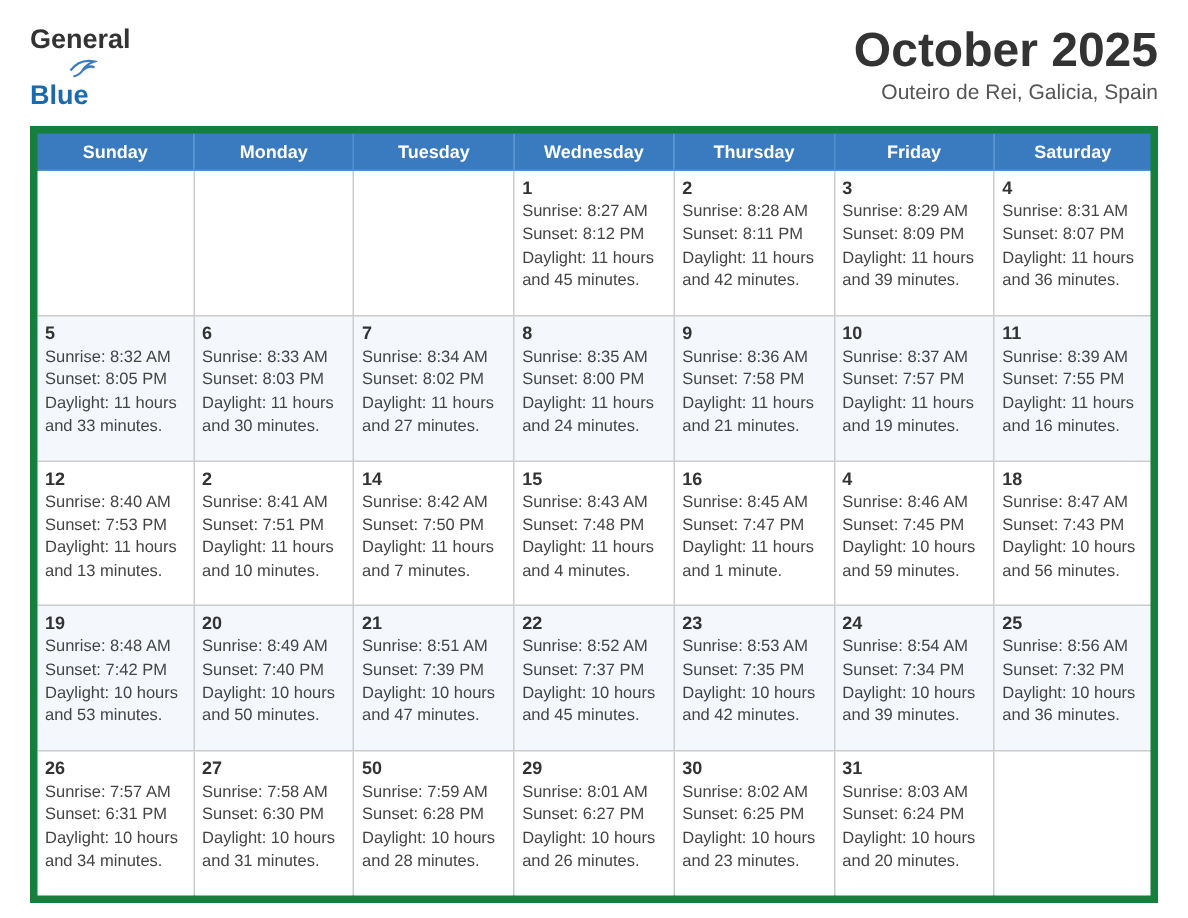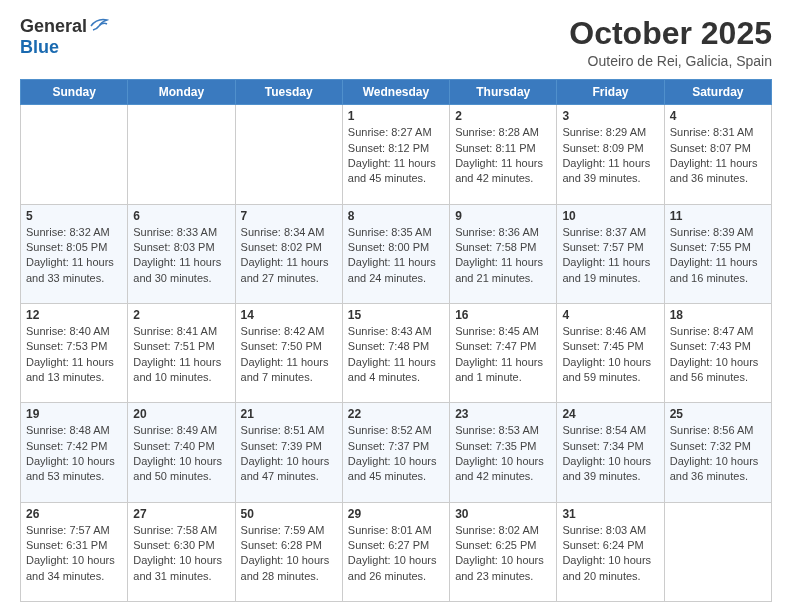"General" .logo-text { align-items: none -> center; flex-direction: none -> column }
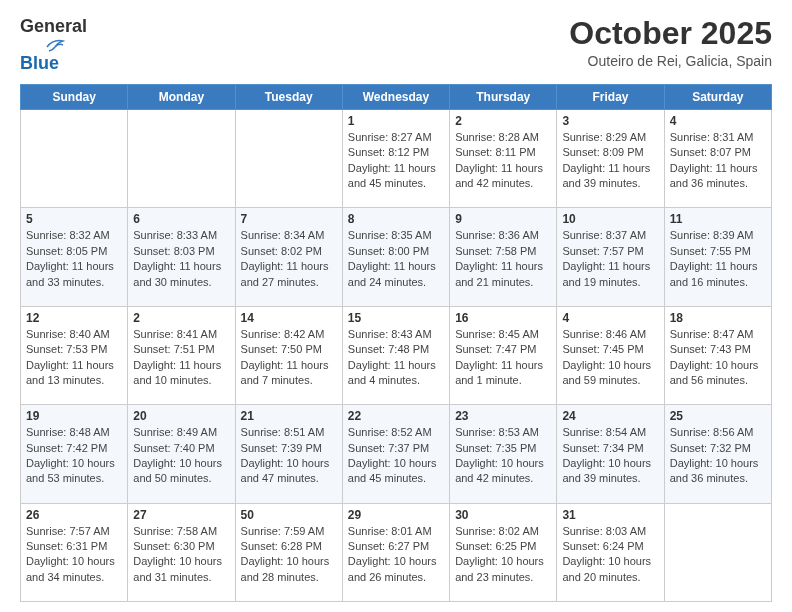"Sunday" .calendar { border: 1px solid #15803d -> 5px solid #15803d }
